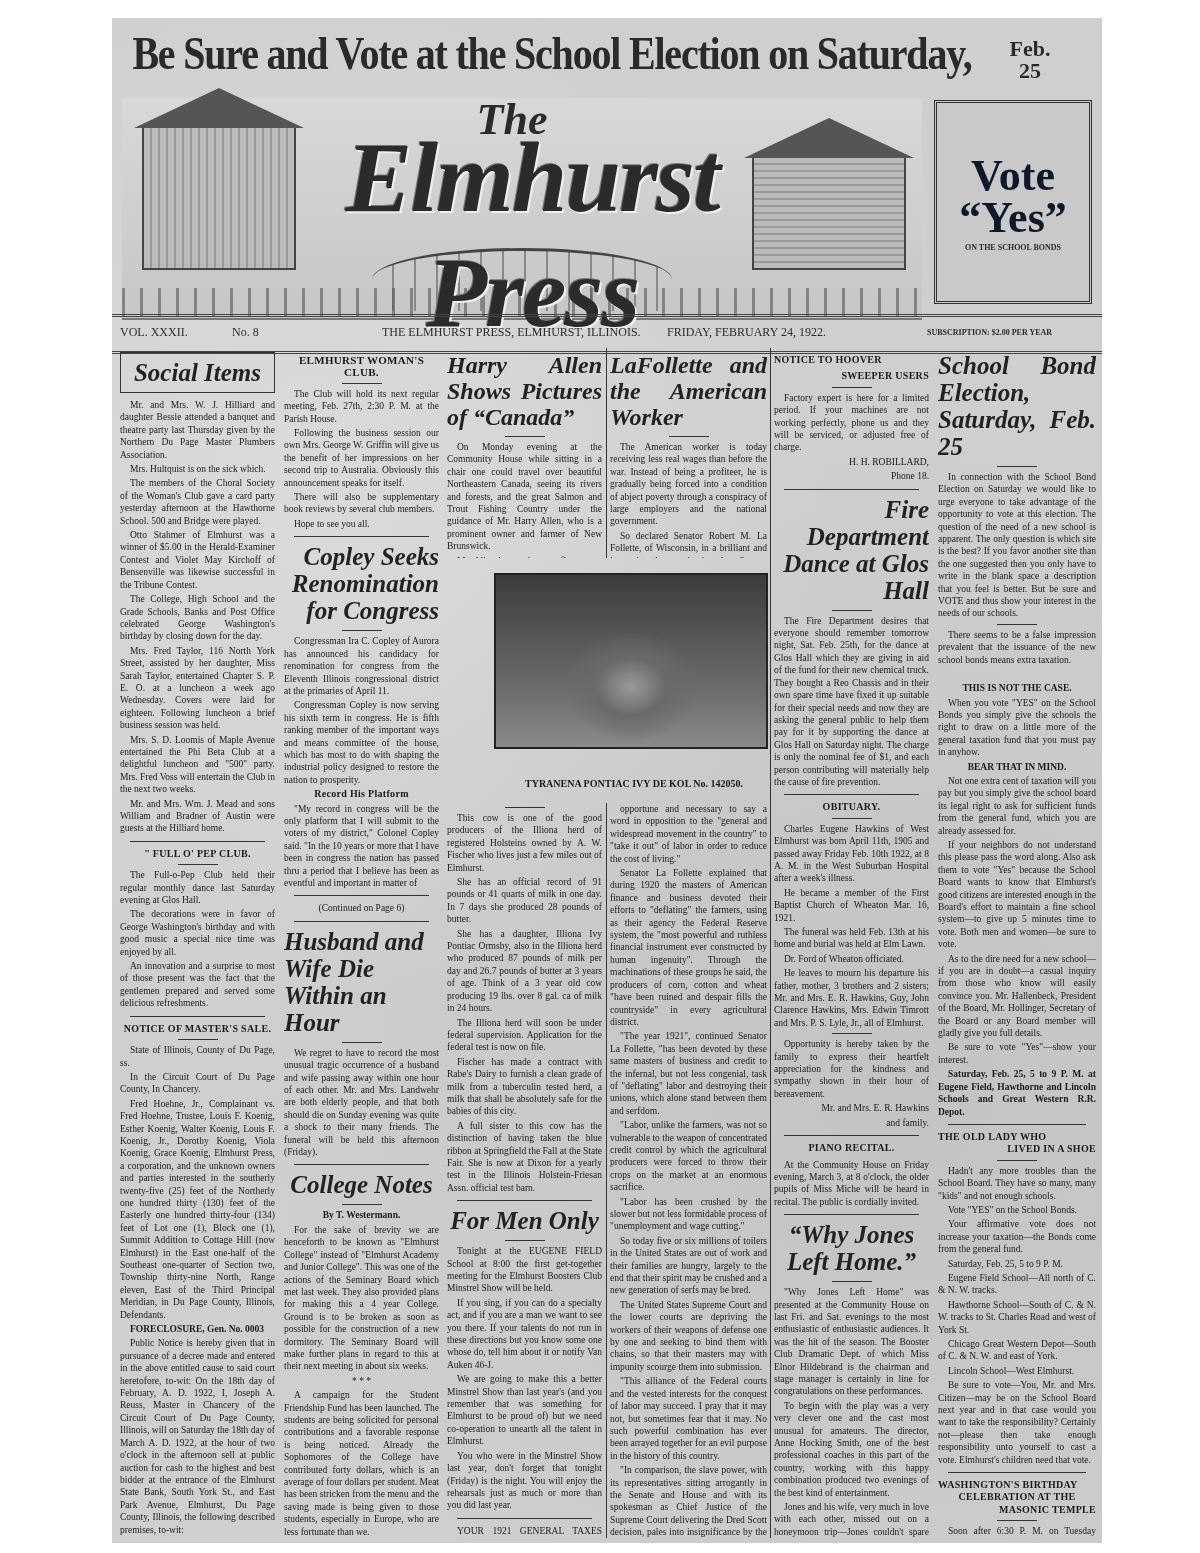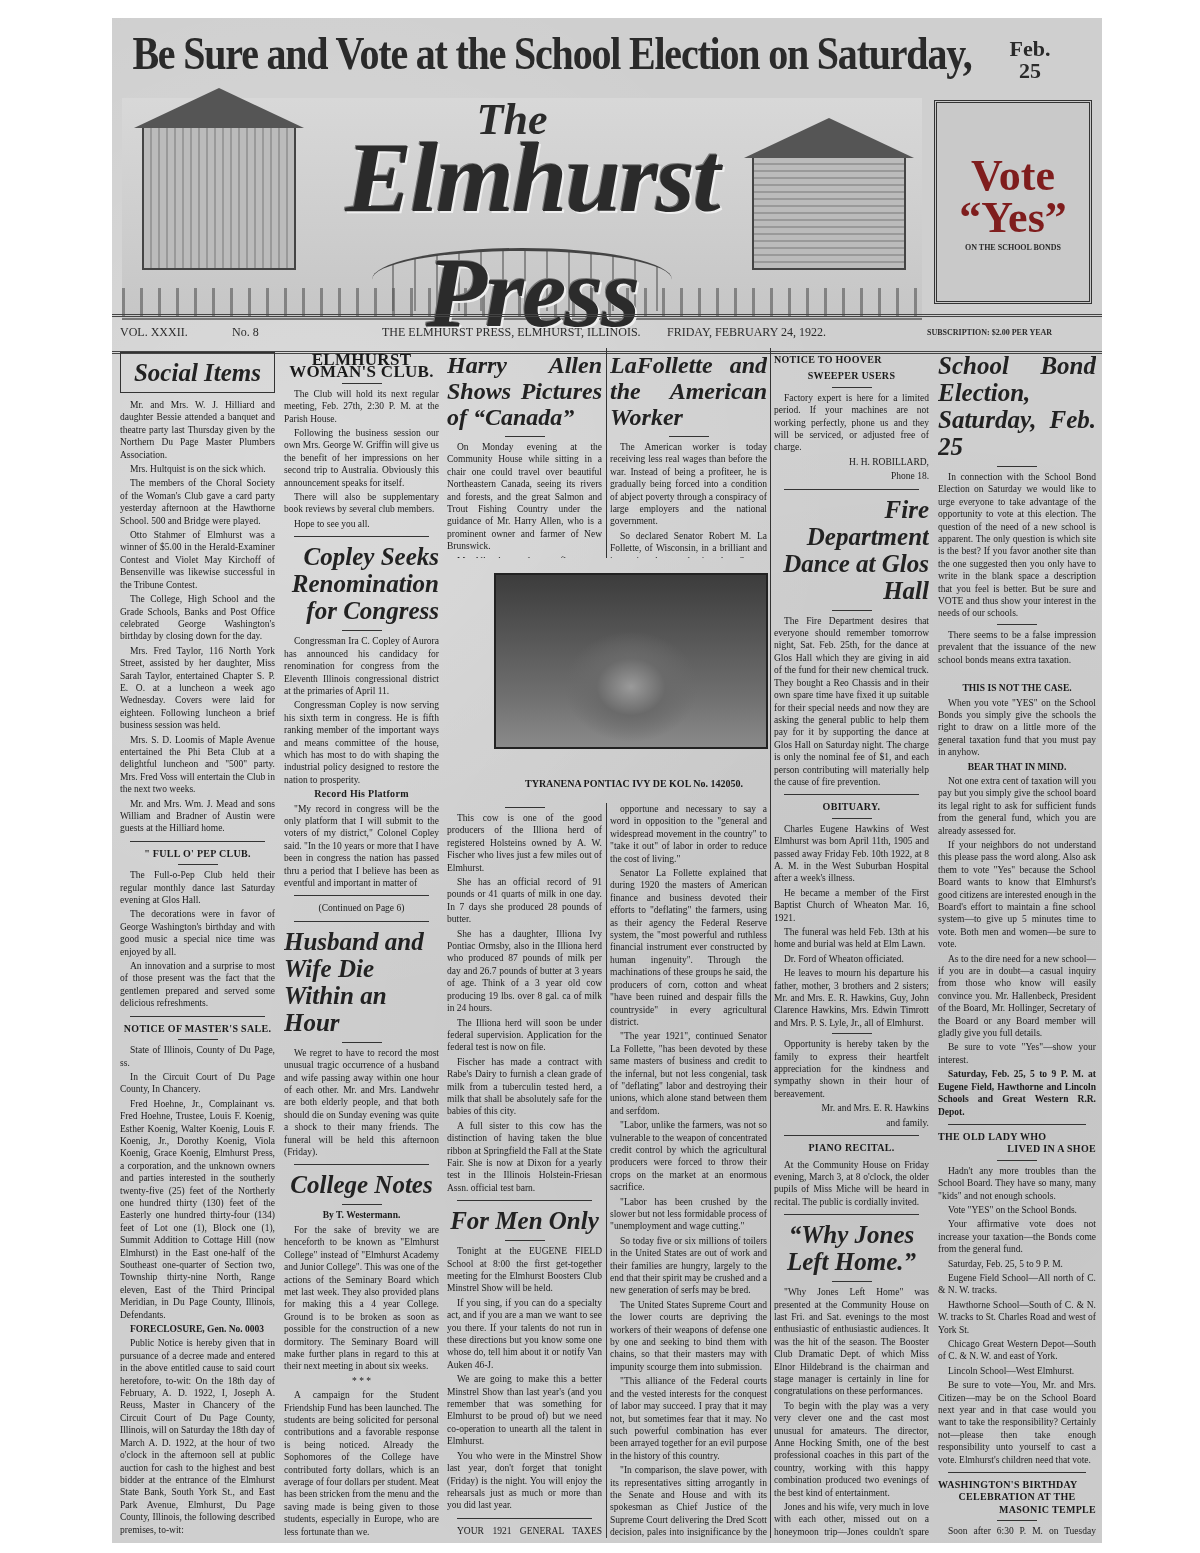"Vote" .vote-box .vote-big { color: #7f1d1d -> #0f172a }
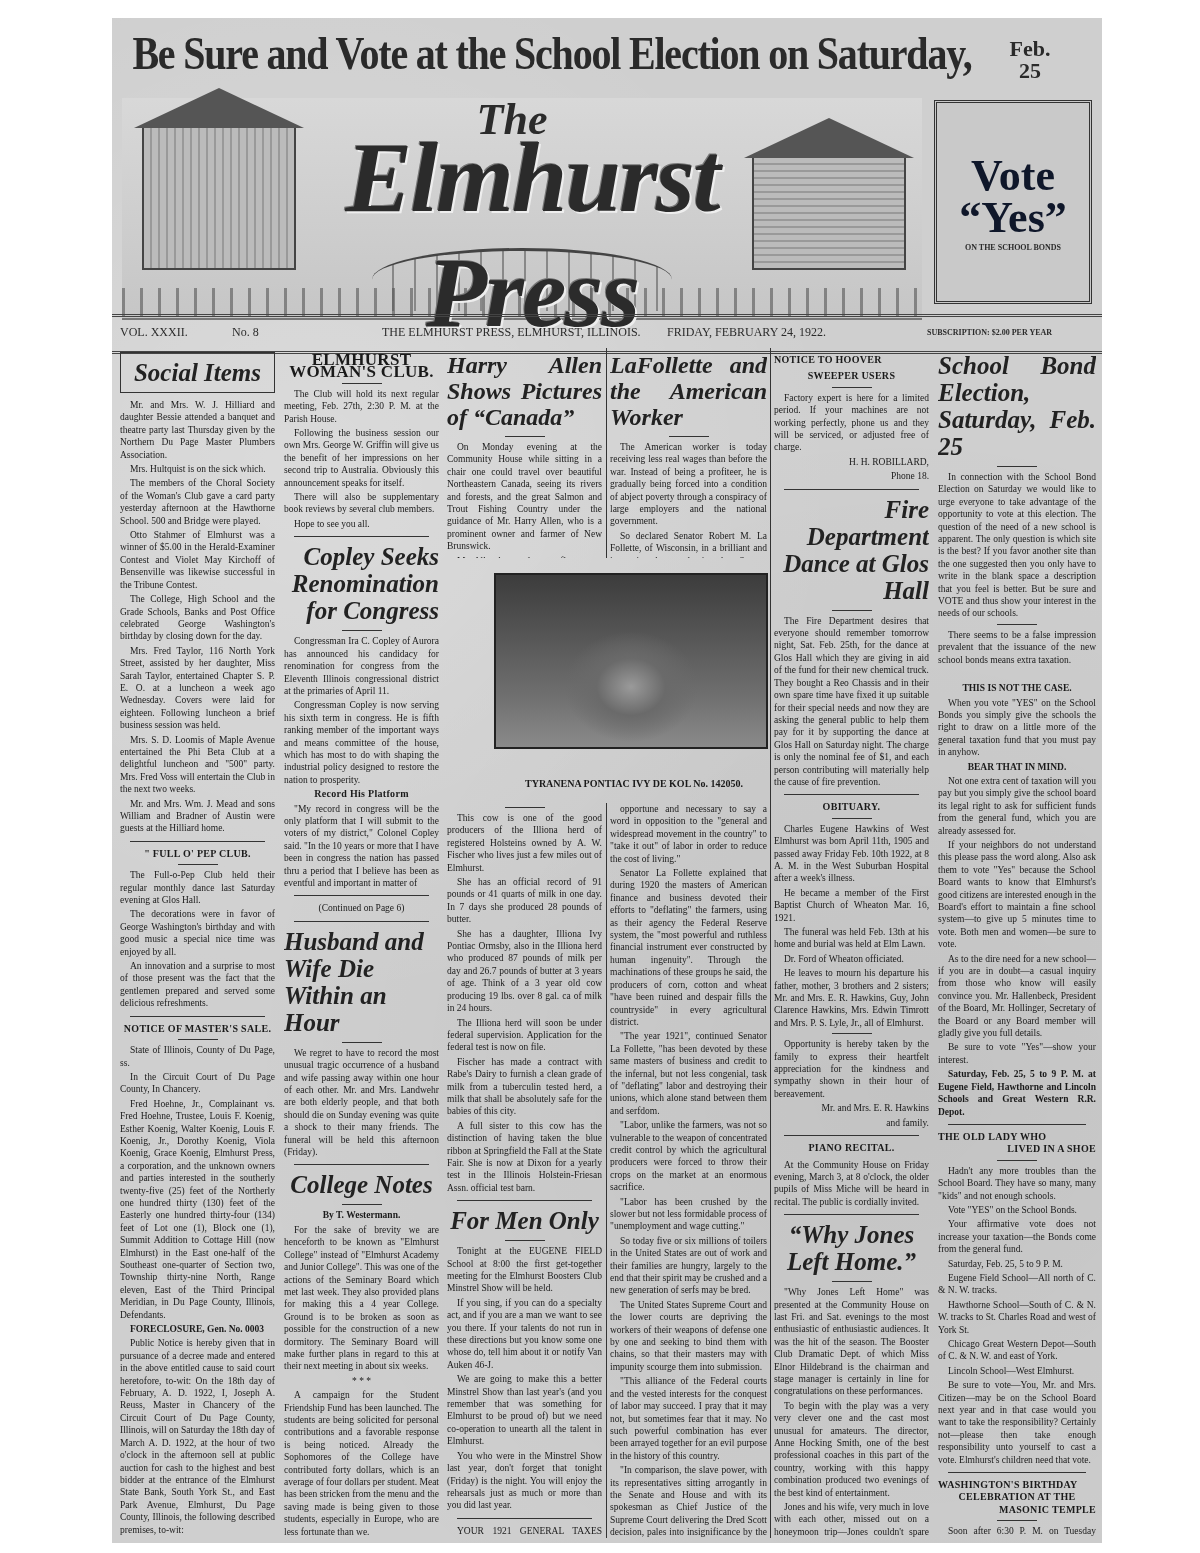"ELMHURST WOMAN'S CLUB." div.head-small { font-size: 17px -> 11px }
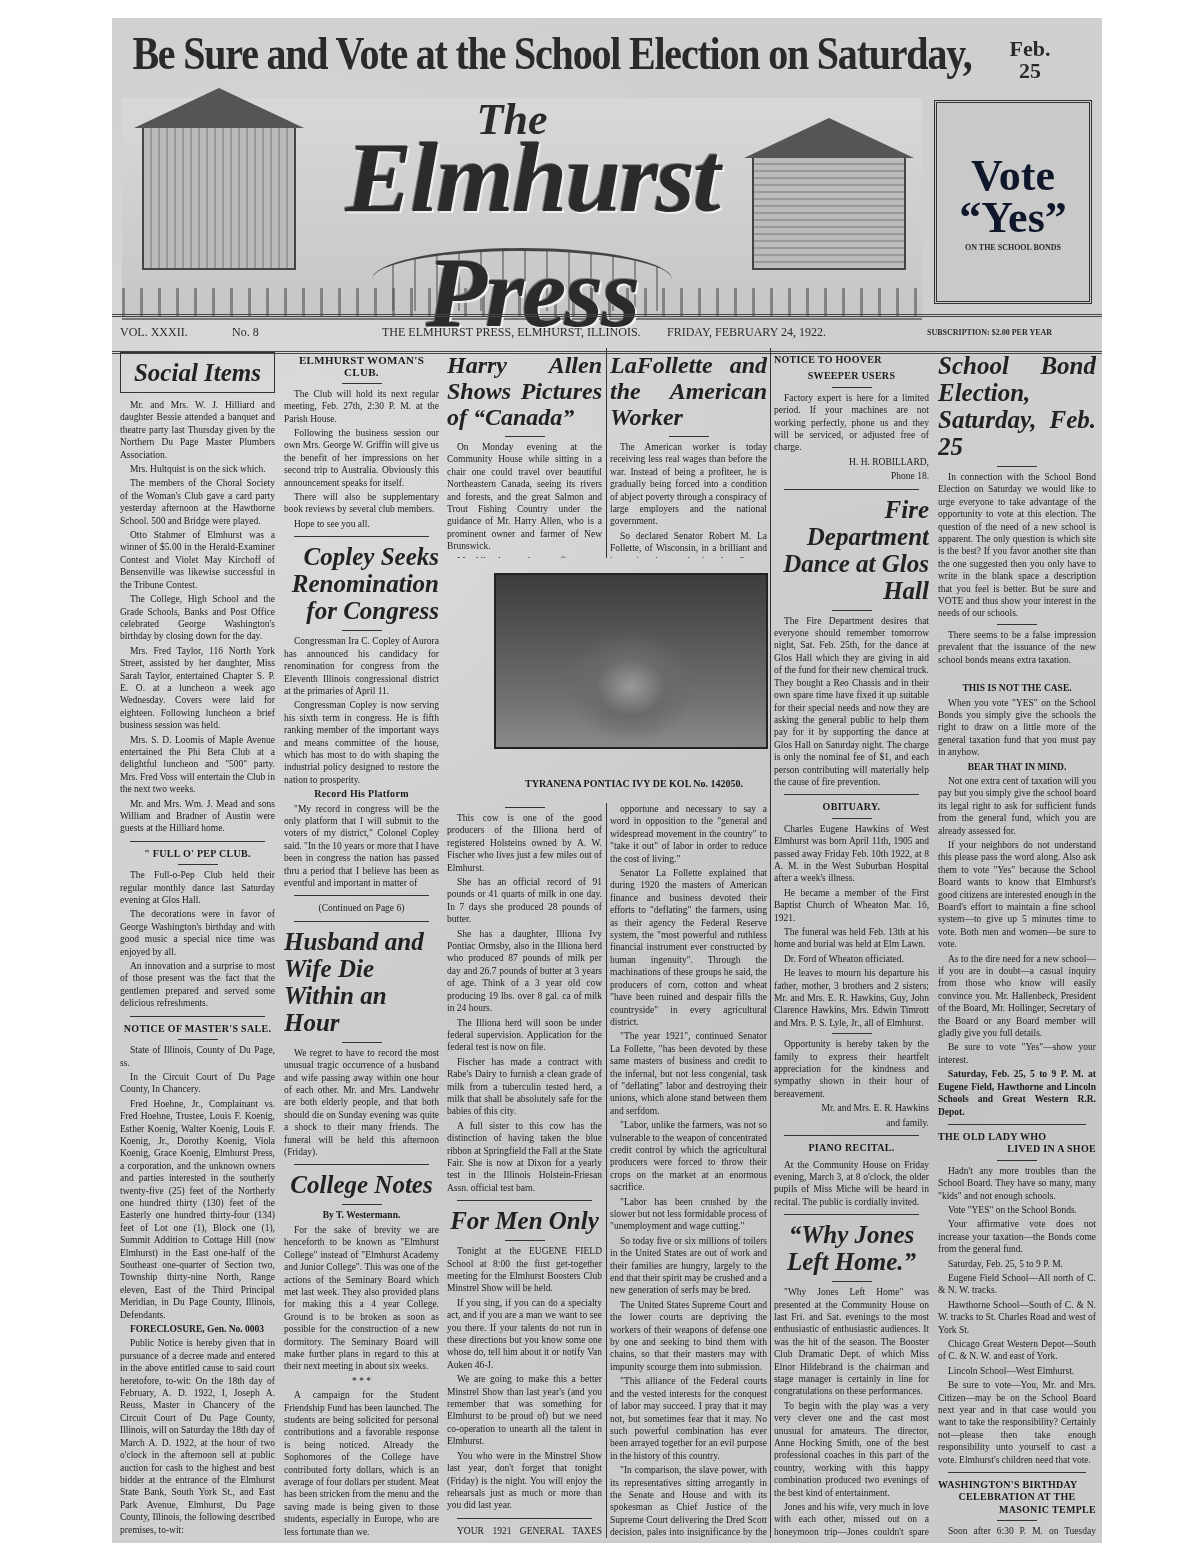"SWEEPER USERS" div.head-small { text-align: center -> right }
